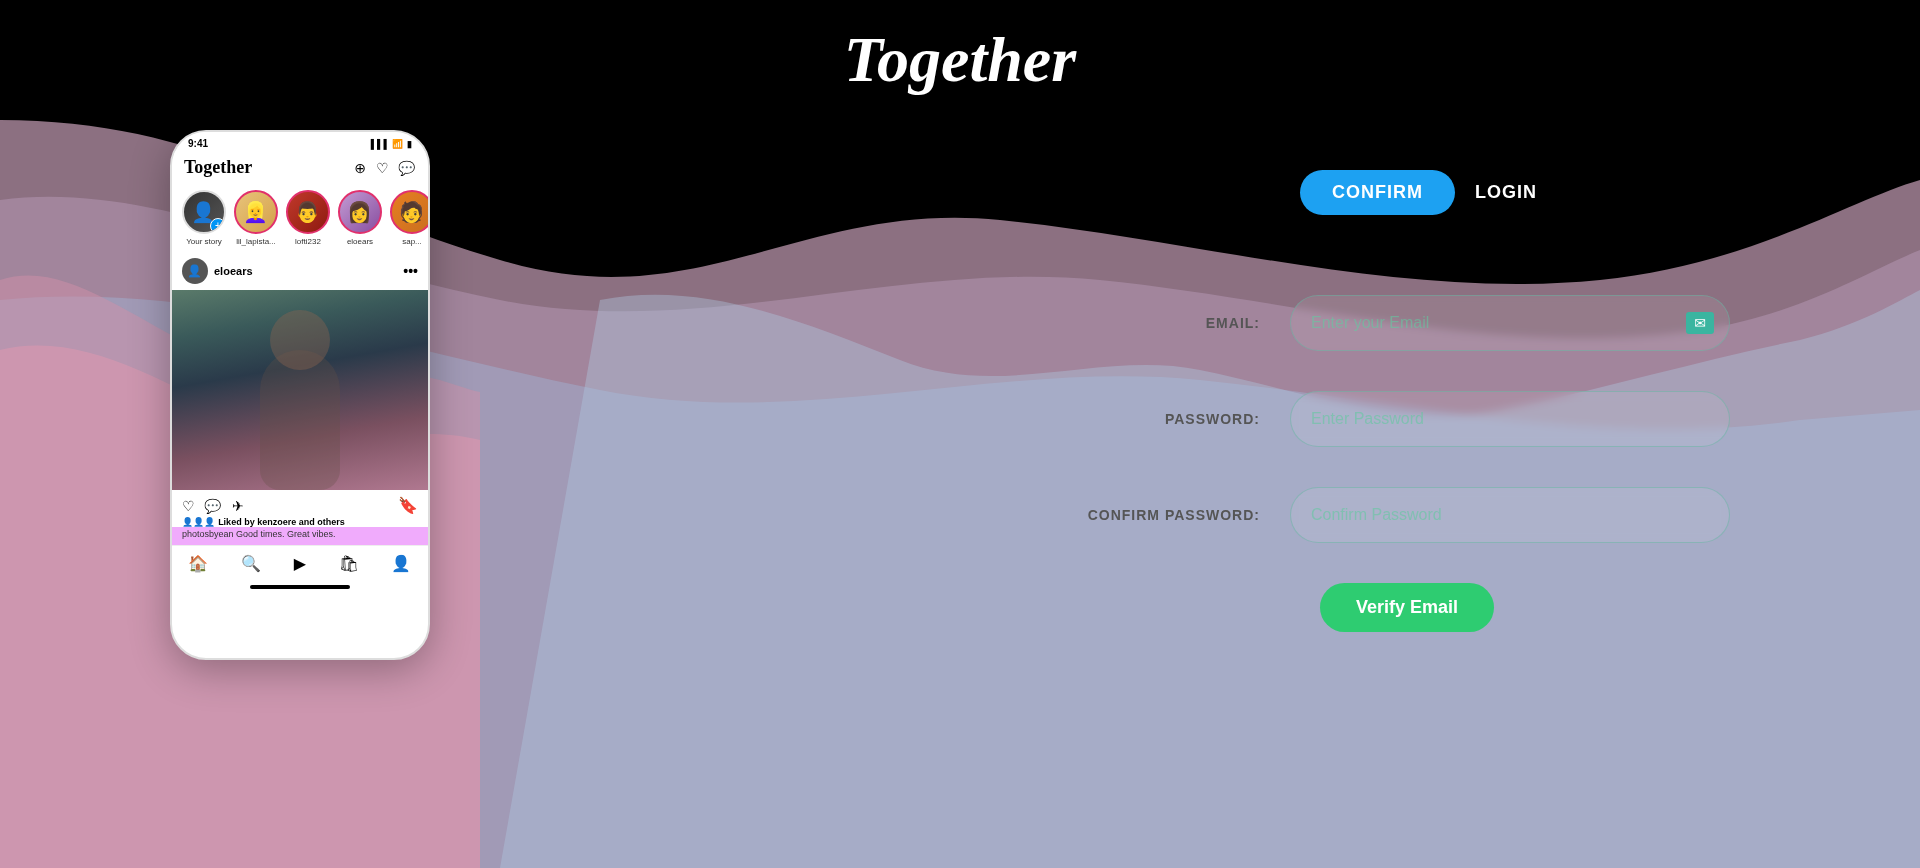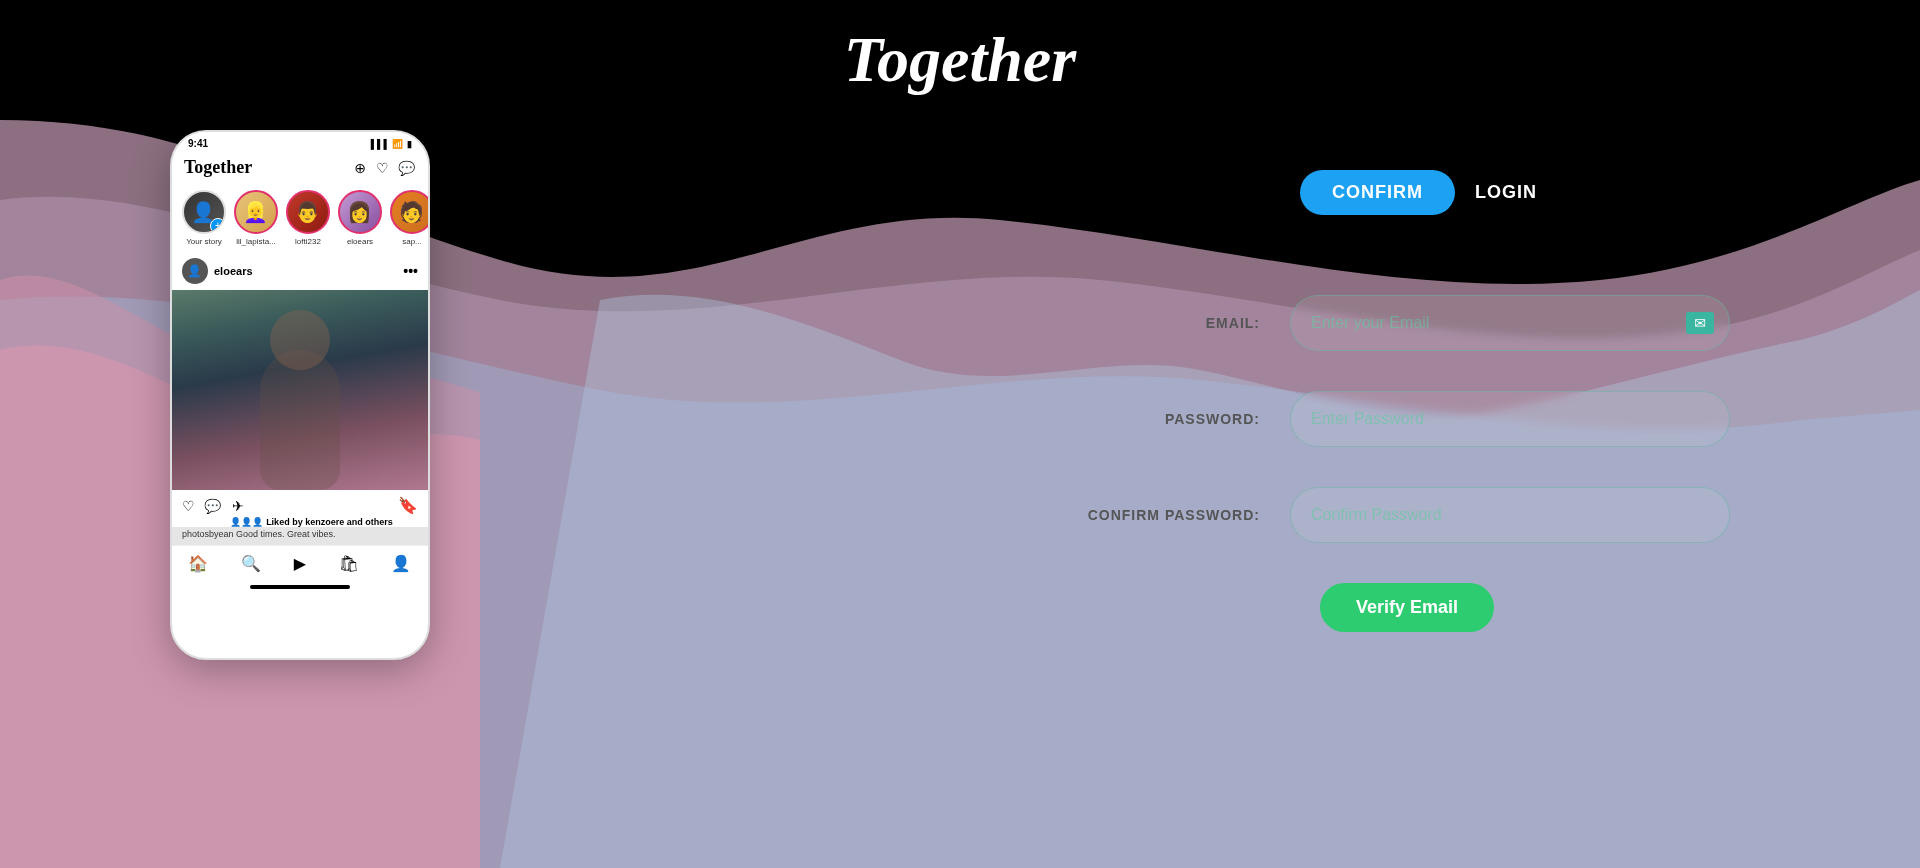"👤👤👤 Liked by kenzoere and" .post-likes { margin-left: 48px -> none }
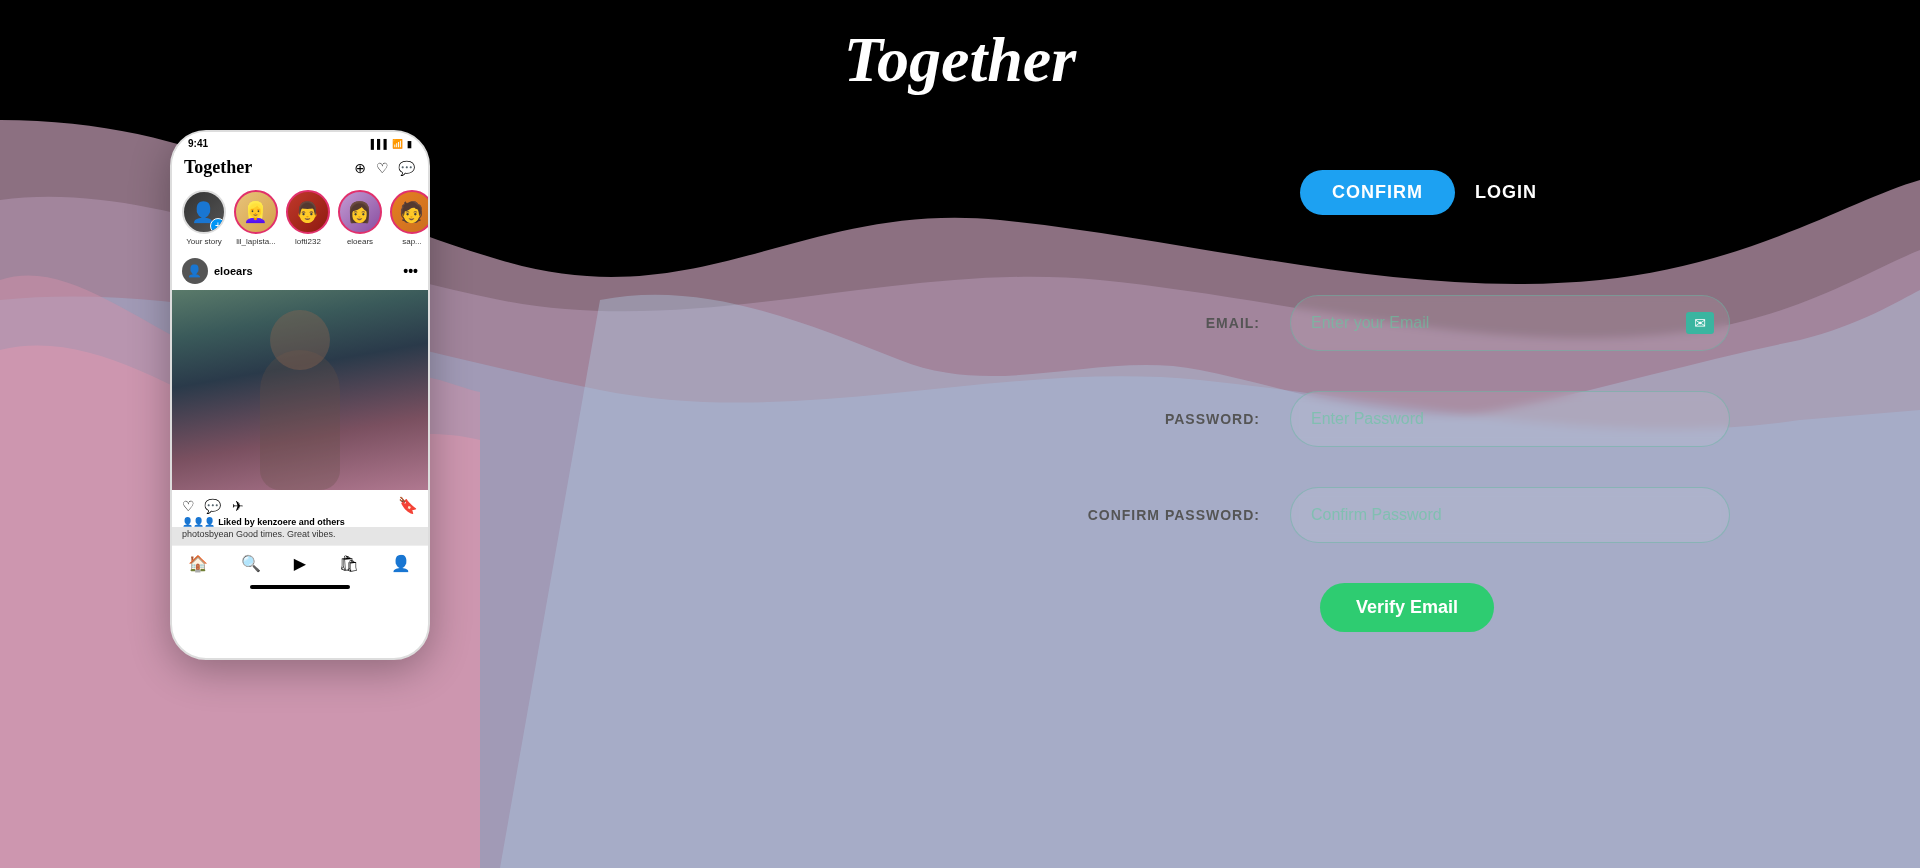"photosbyean Good times. Great vibes." .post-caption { background: #e5e5e5 -> #f0abfc }
